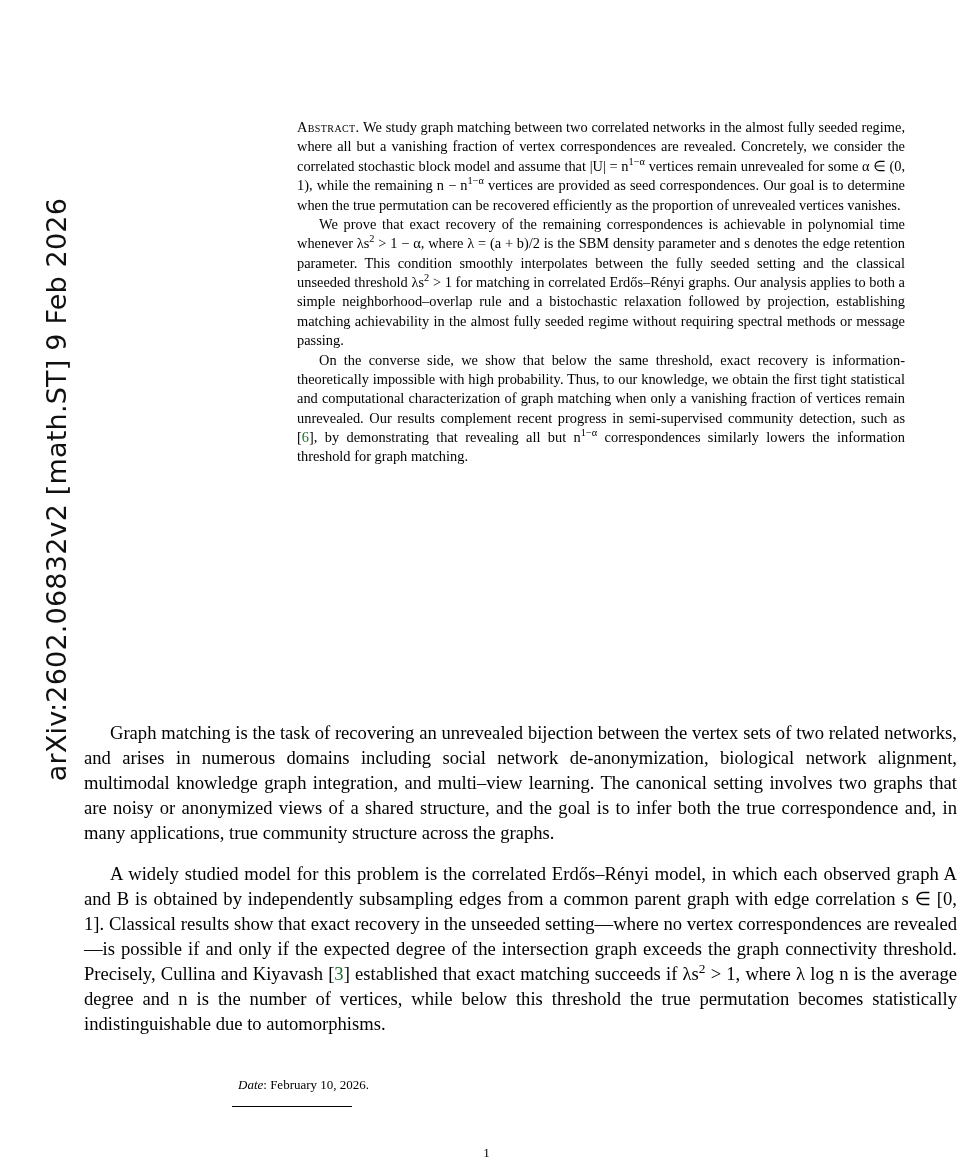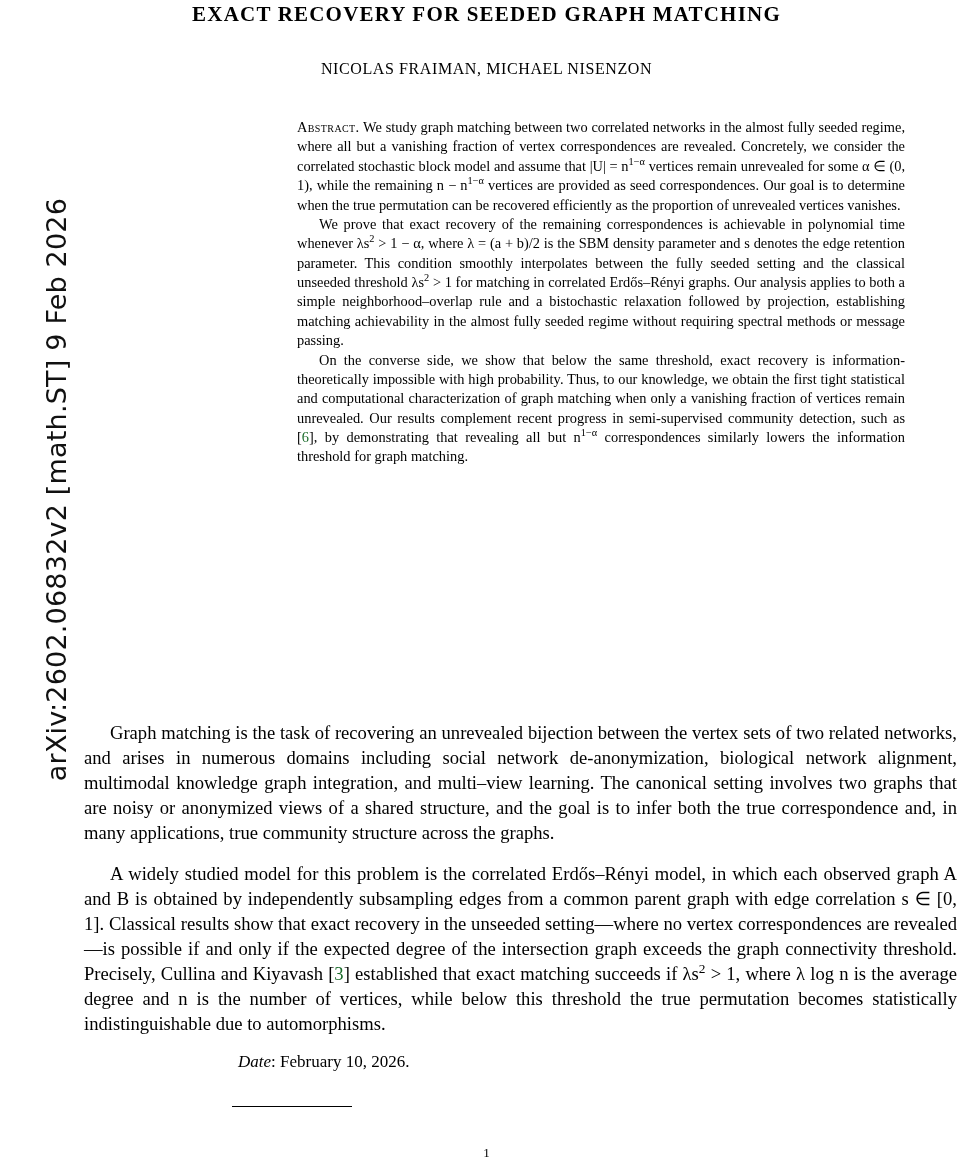"EXACT RECOVERY FOR SEEDED GRAPH" div.title { html: <div>EXACT RECOVERY FOR SEEDED GRAPH MATCHING</div> -> none }
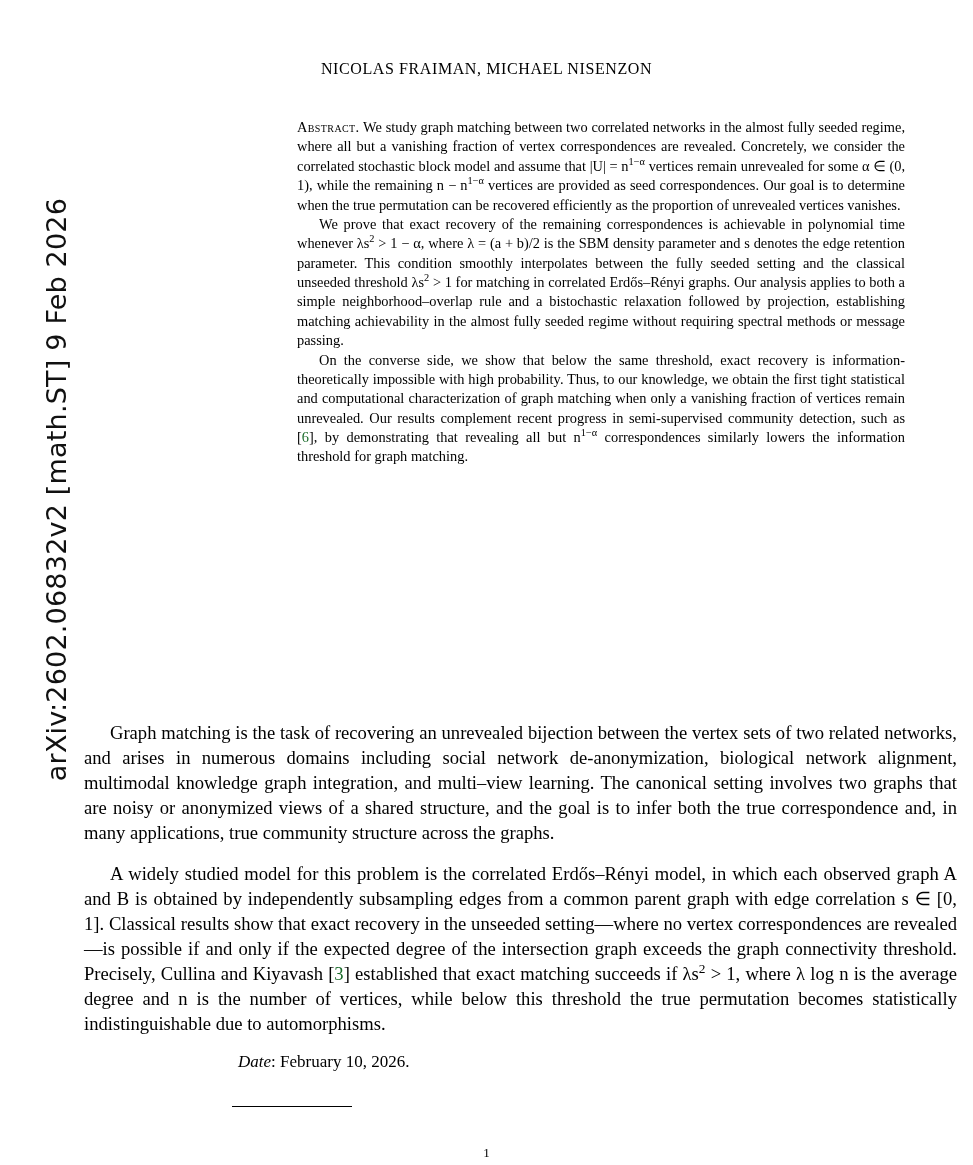"NICOLAS FRAIMAN, MICHAEL NISENZON" div.authors { html: <div>NICOLAS FRAIMAN, MICHAEL NISENZON</div> -> none }
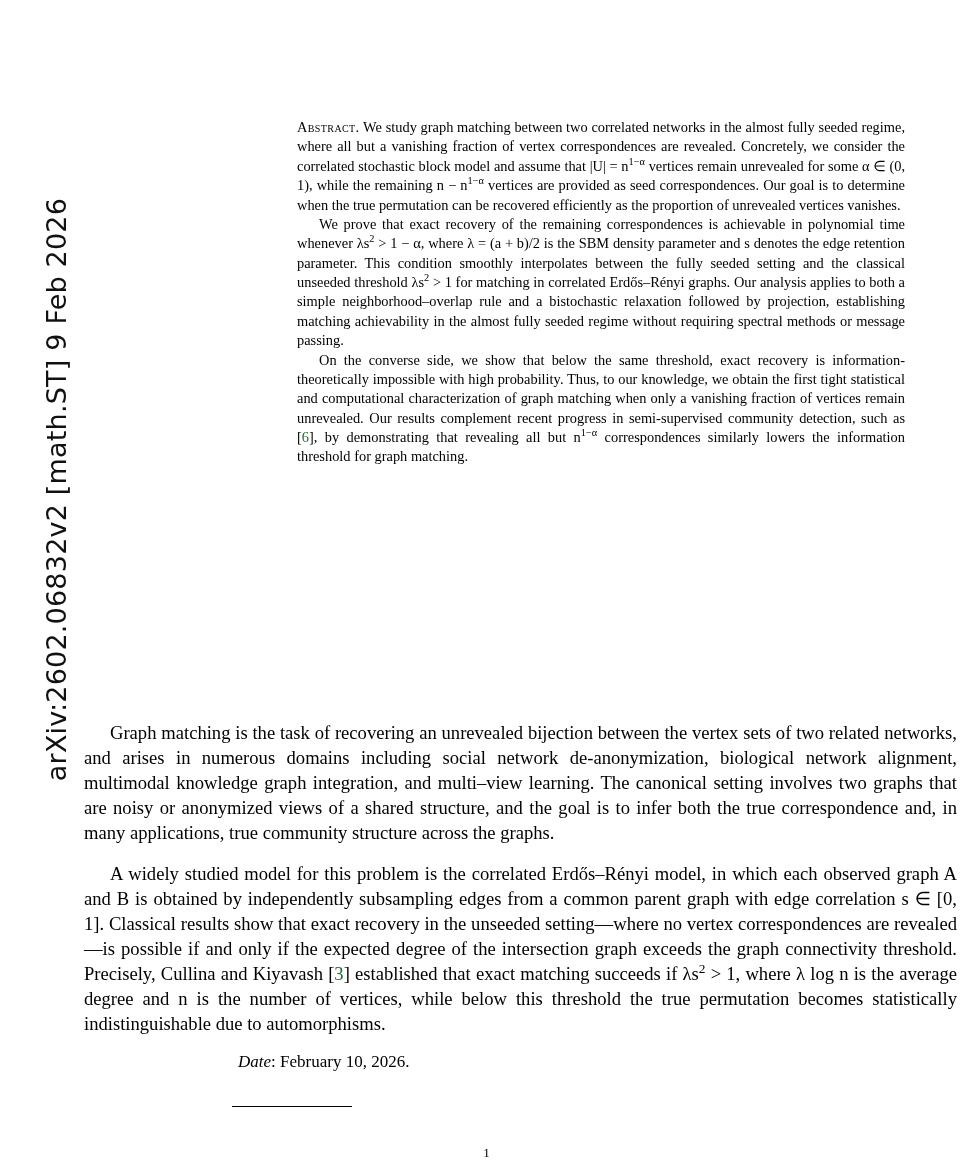"Date: February 10, 2026." .date-line { font-size: 17px -> 13px; top: 1052px -> 1077px }
